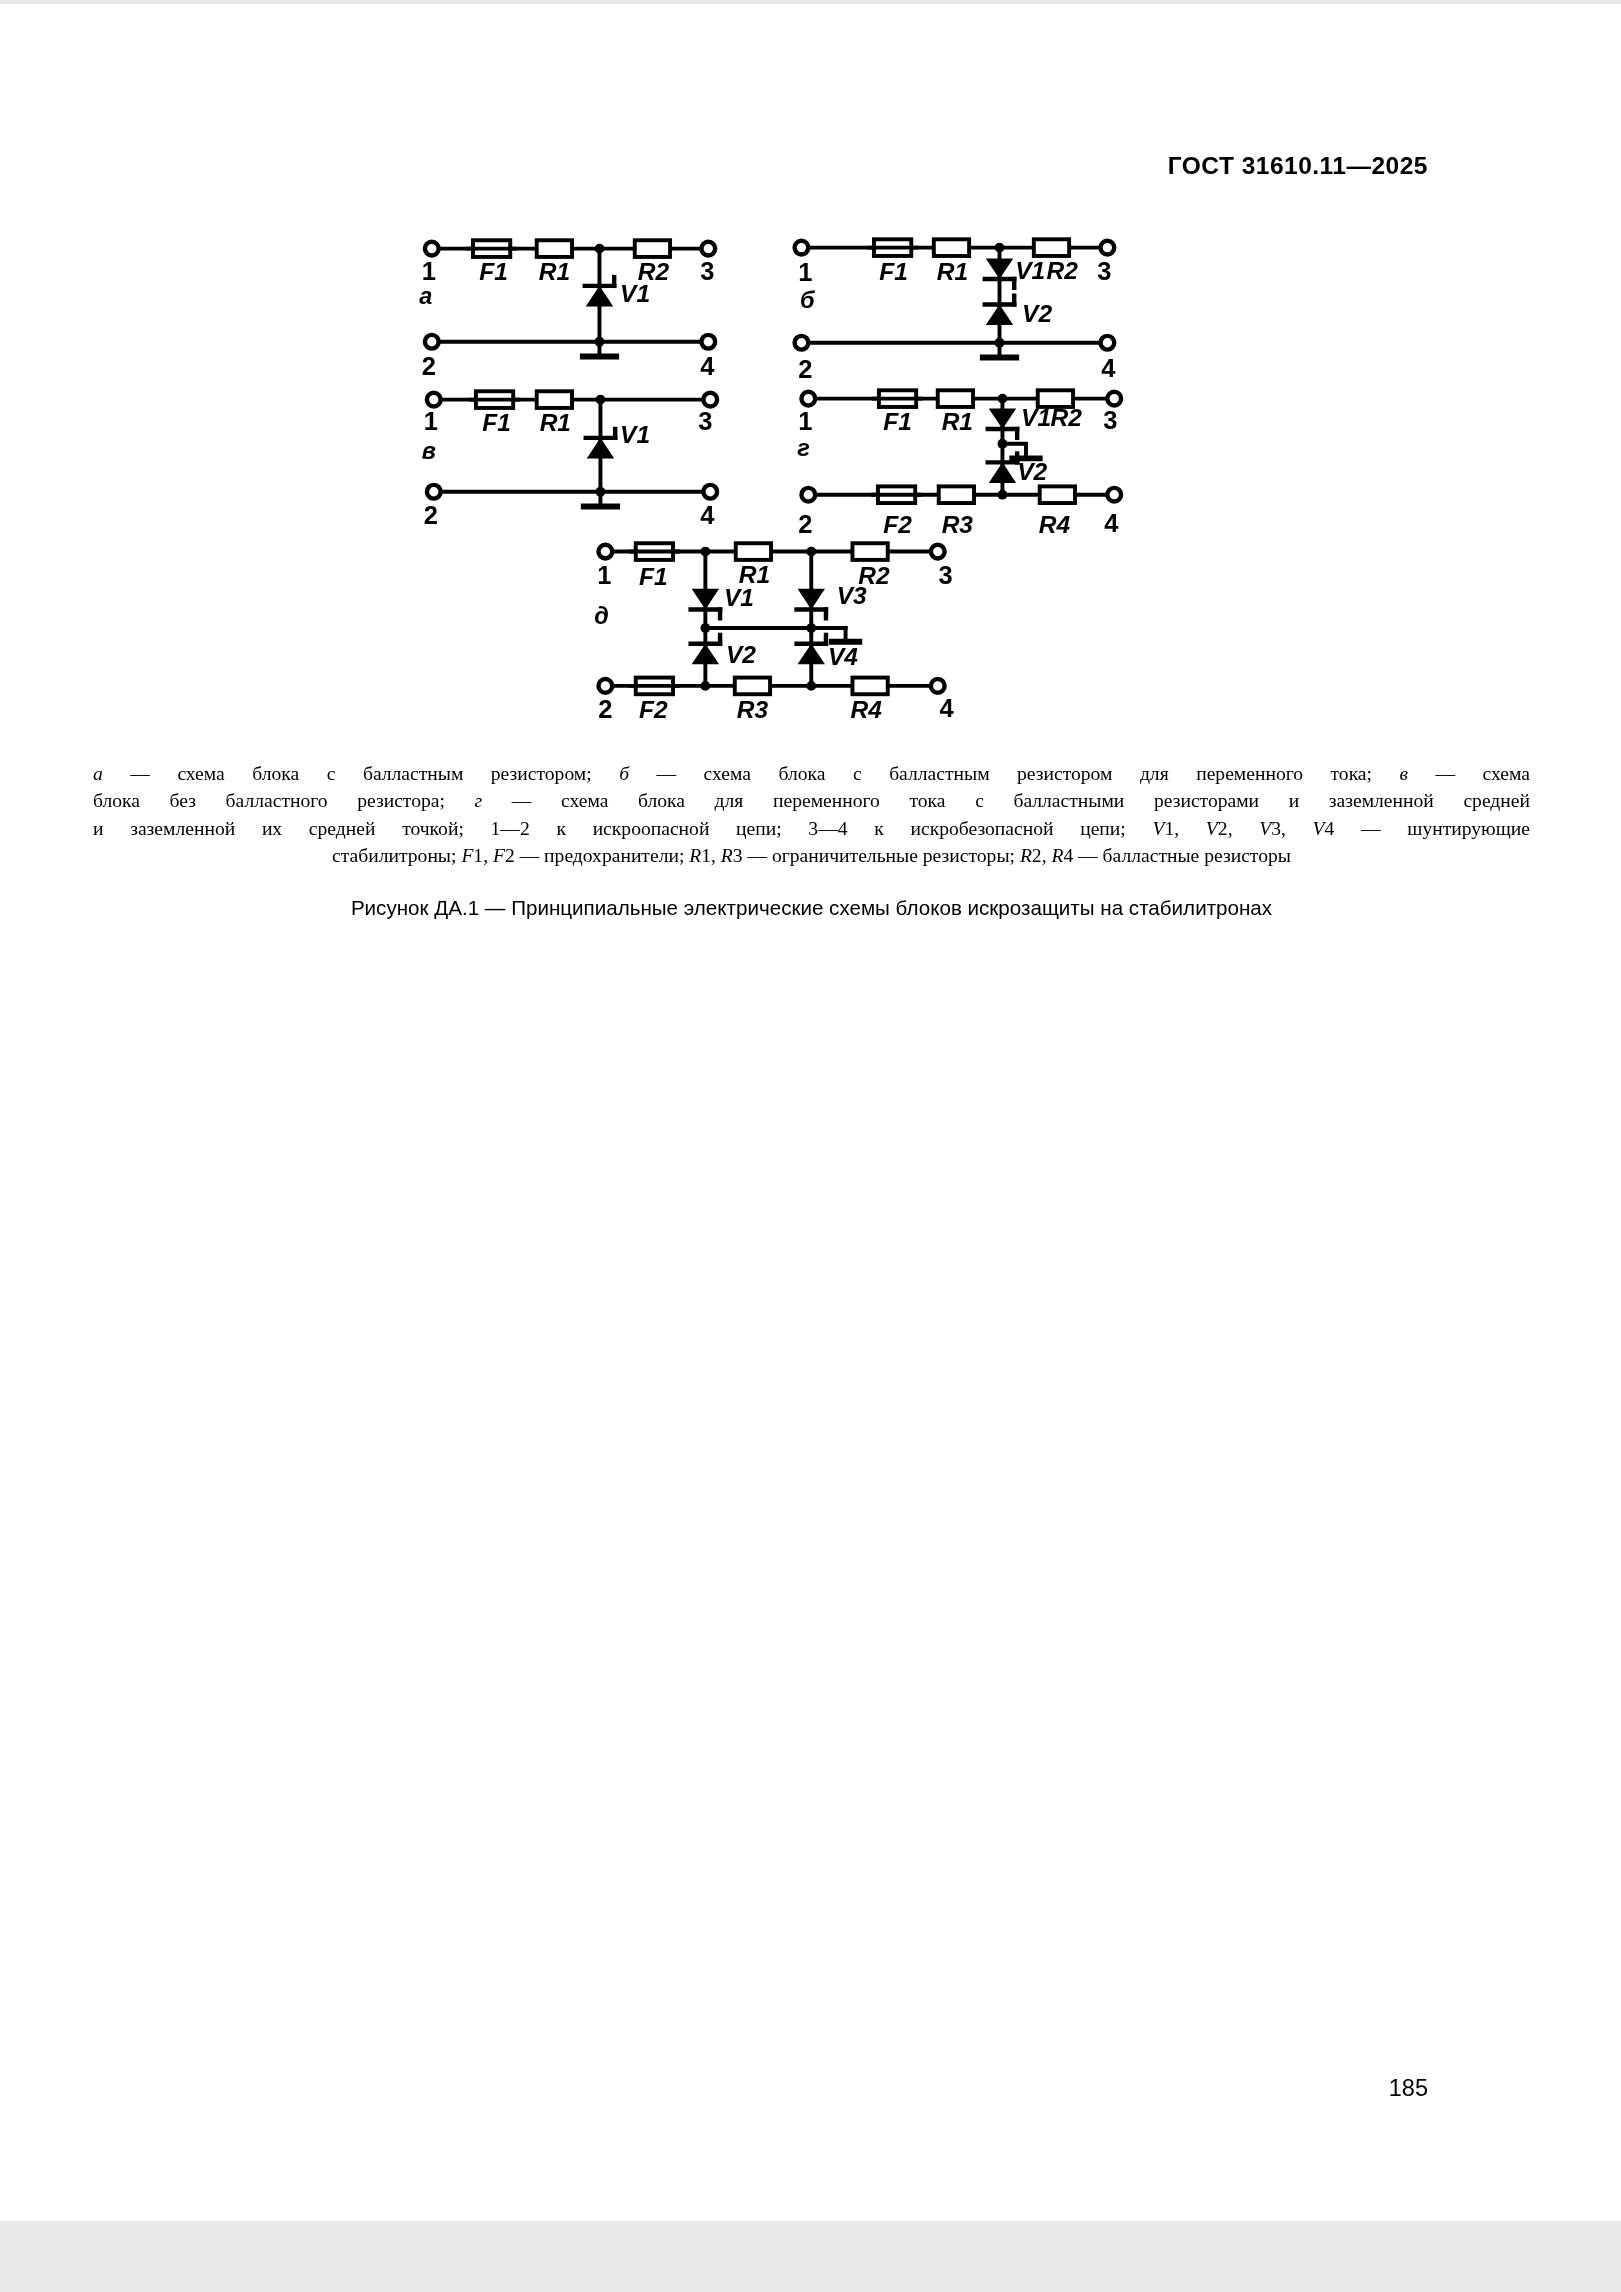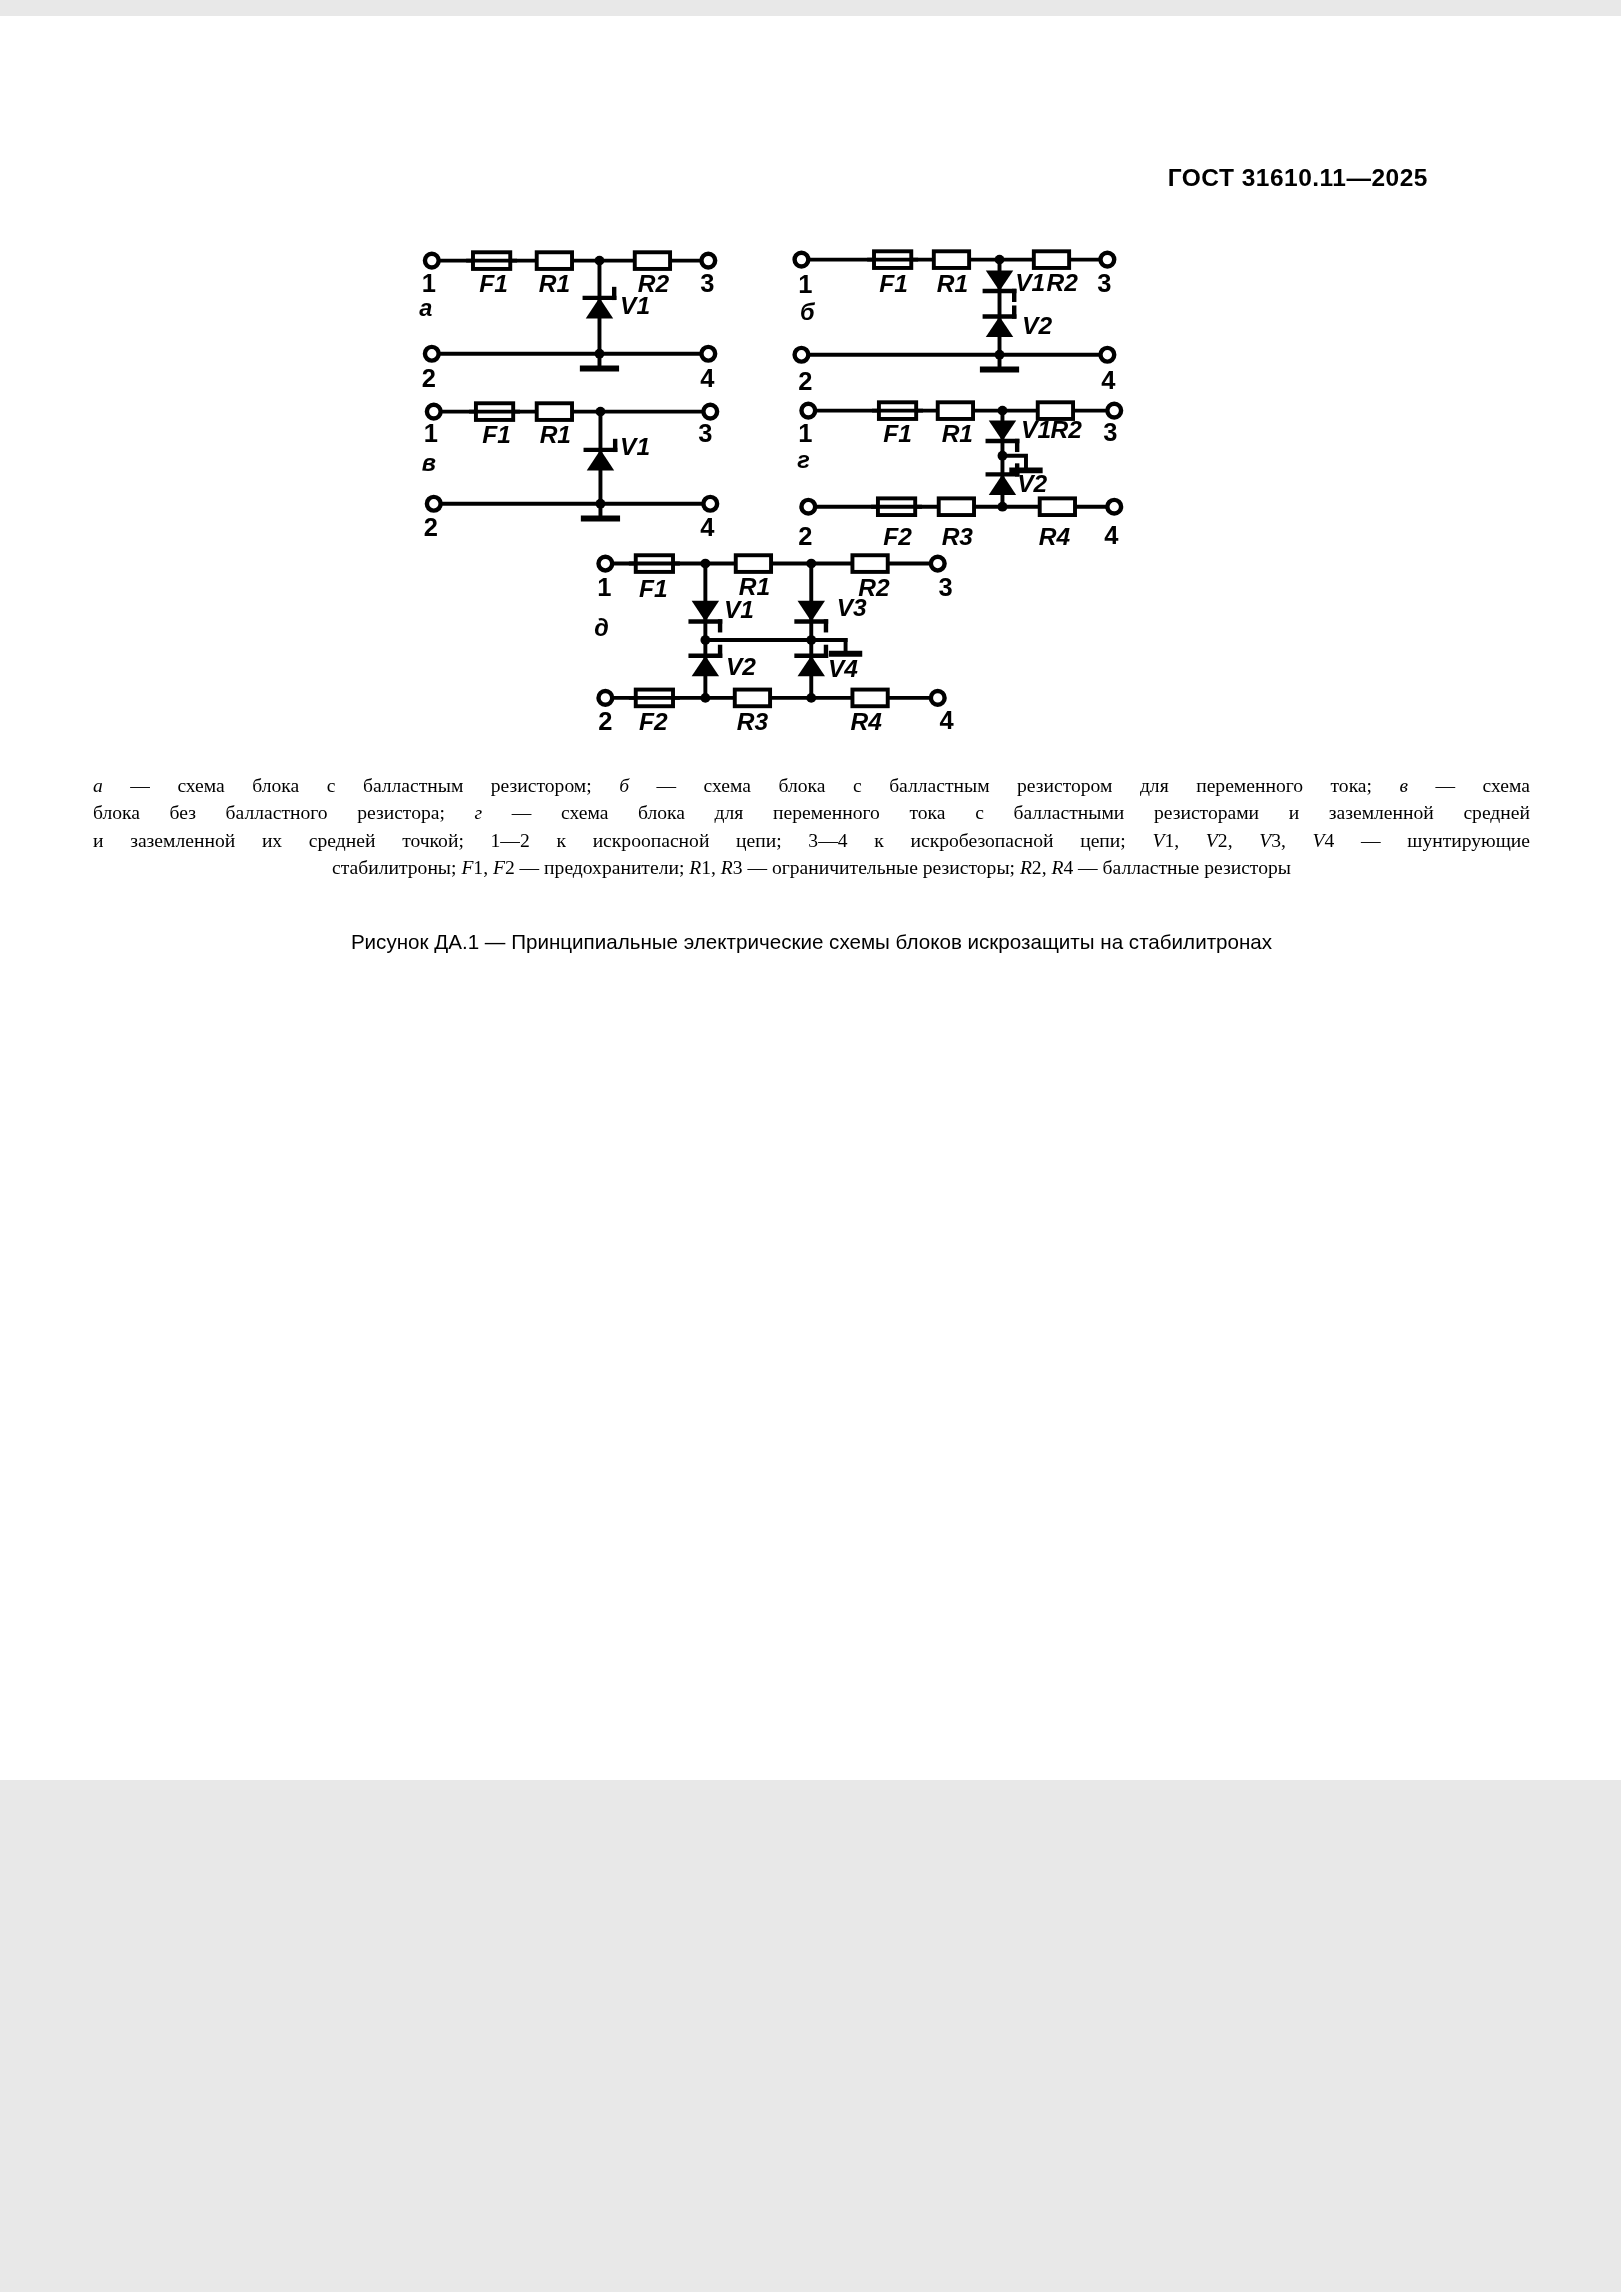"ГОСТ 31610.11—2025" .page { height: 1764px -> 2217px; margin: 16px auto -> 4px auto }
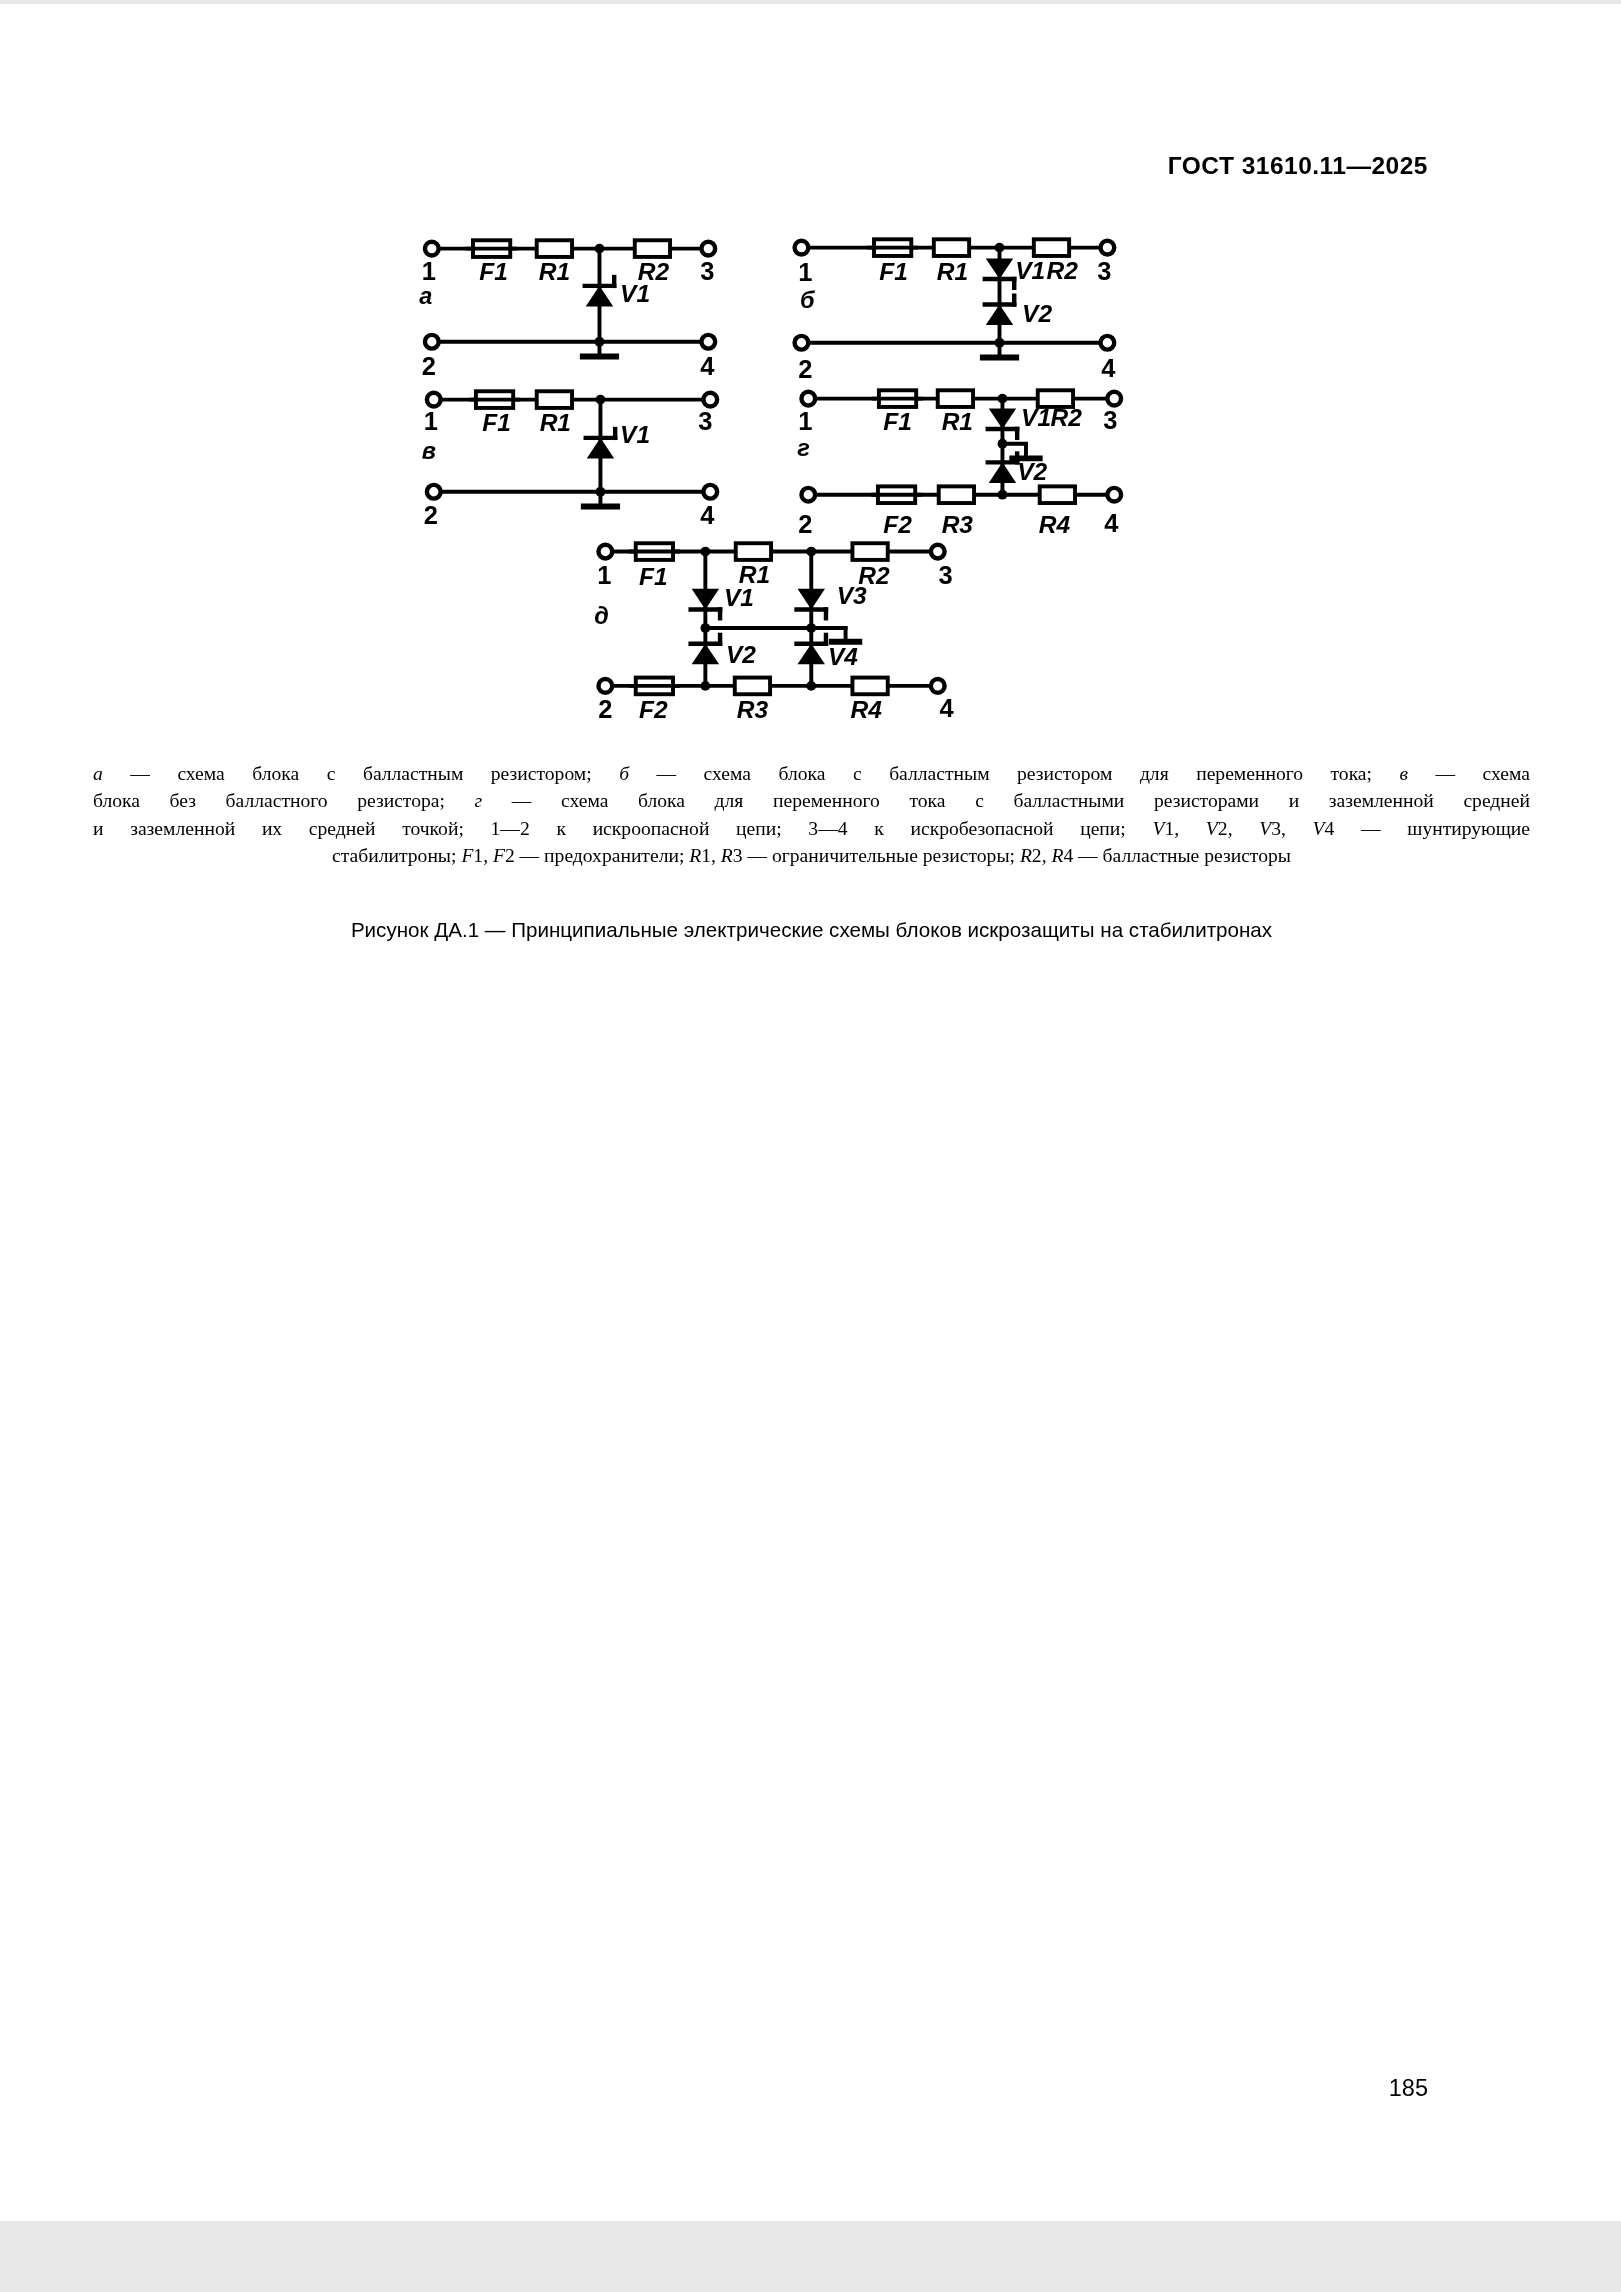"Рисунок ДА.1 — Принципиальные" .fig-title { top: 914px -> 892px }
